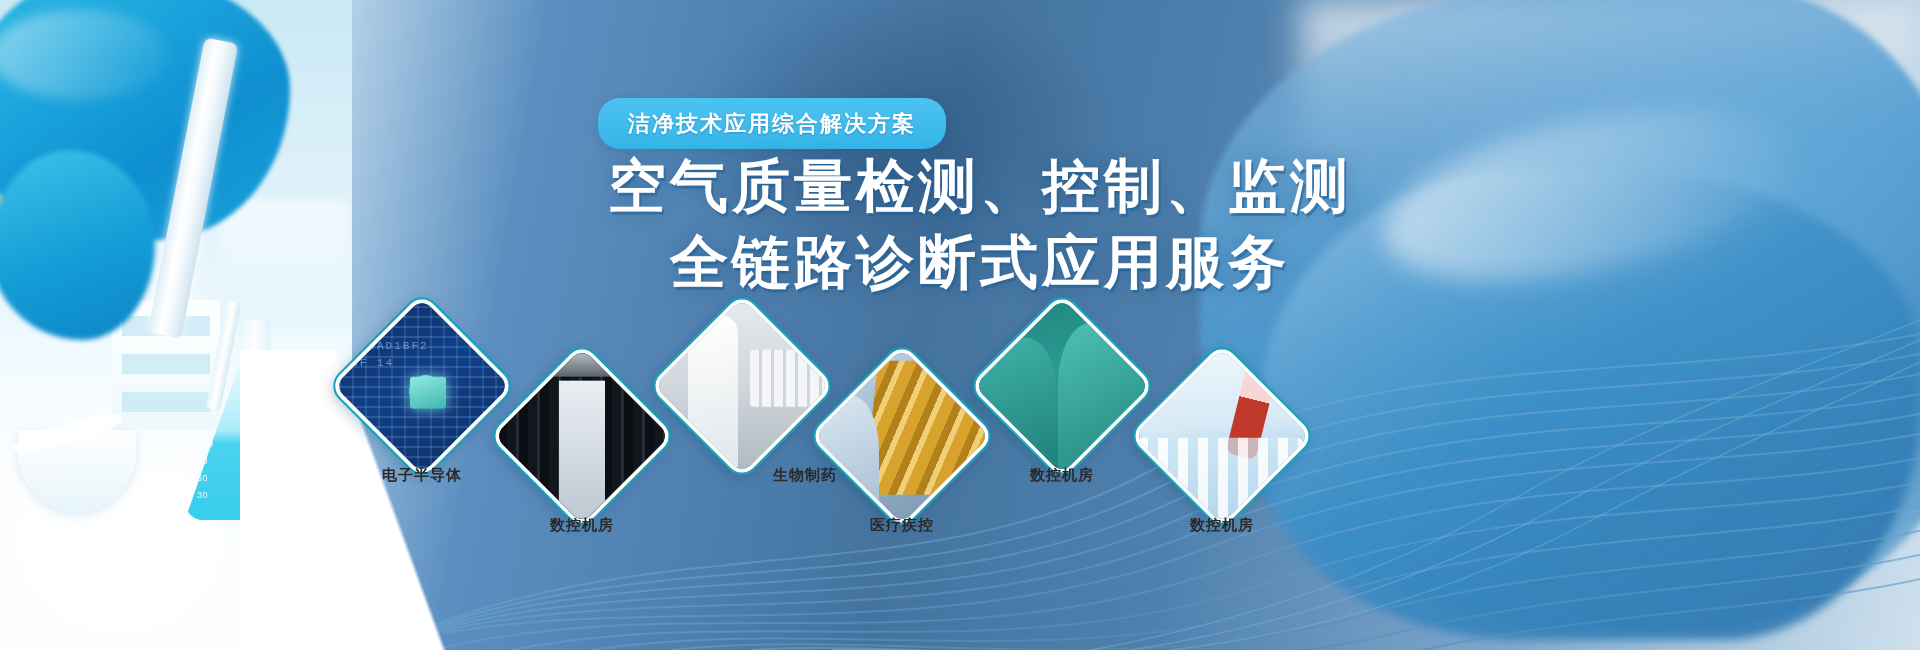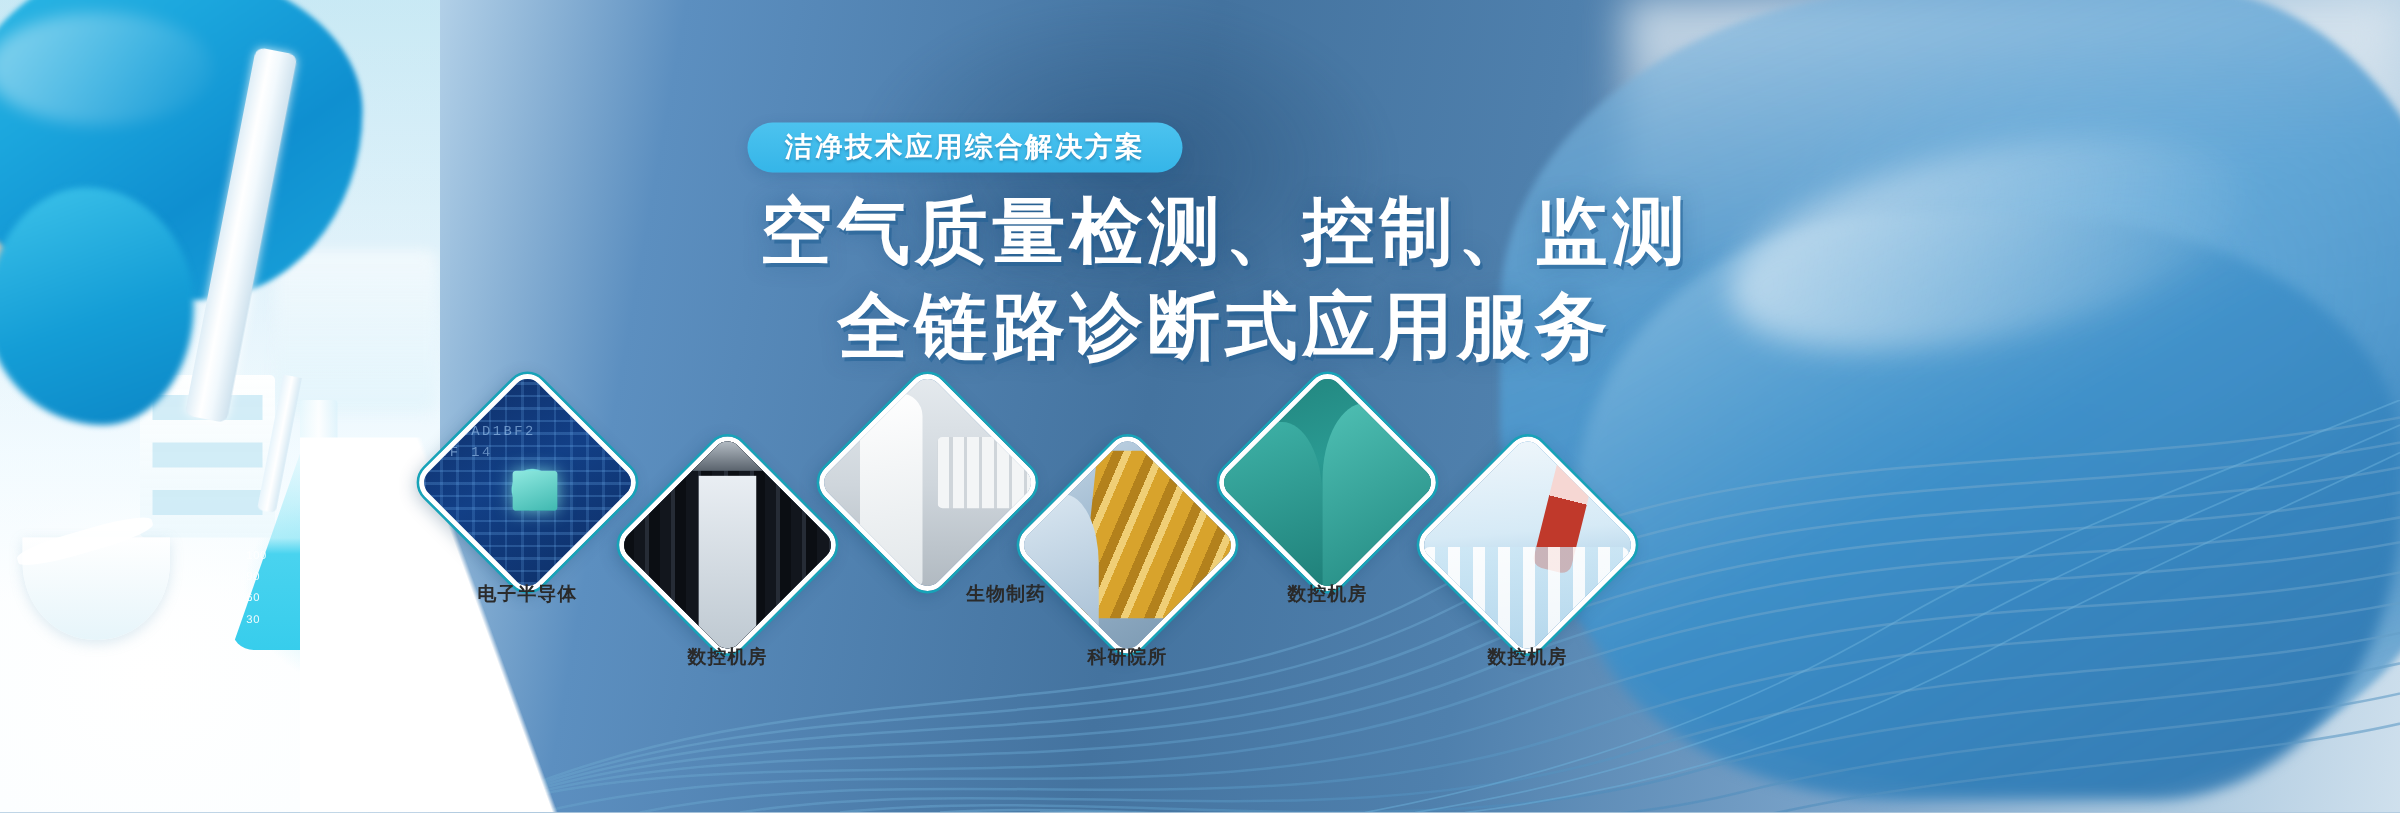"洁净技术应用综合解决方案" .badge { height: 40px -> 51px }
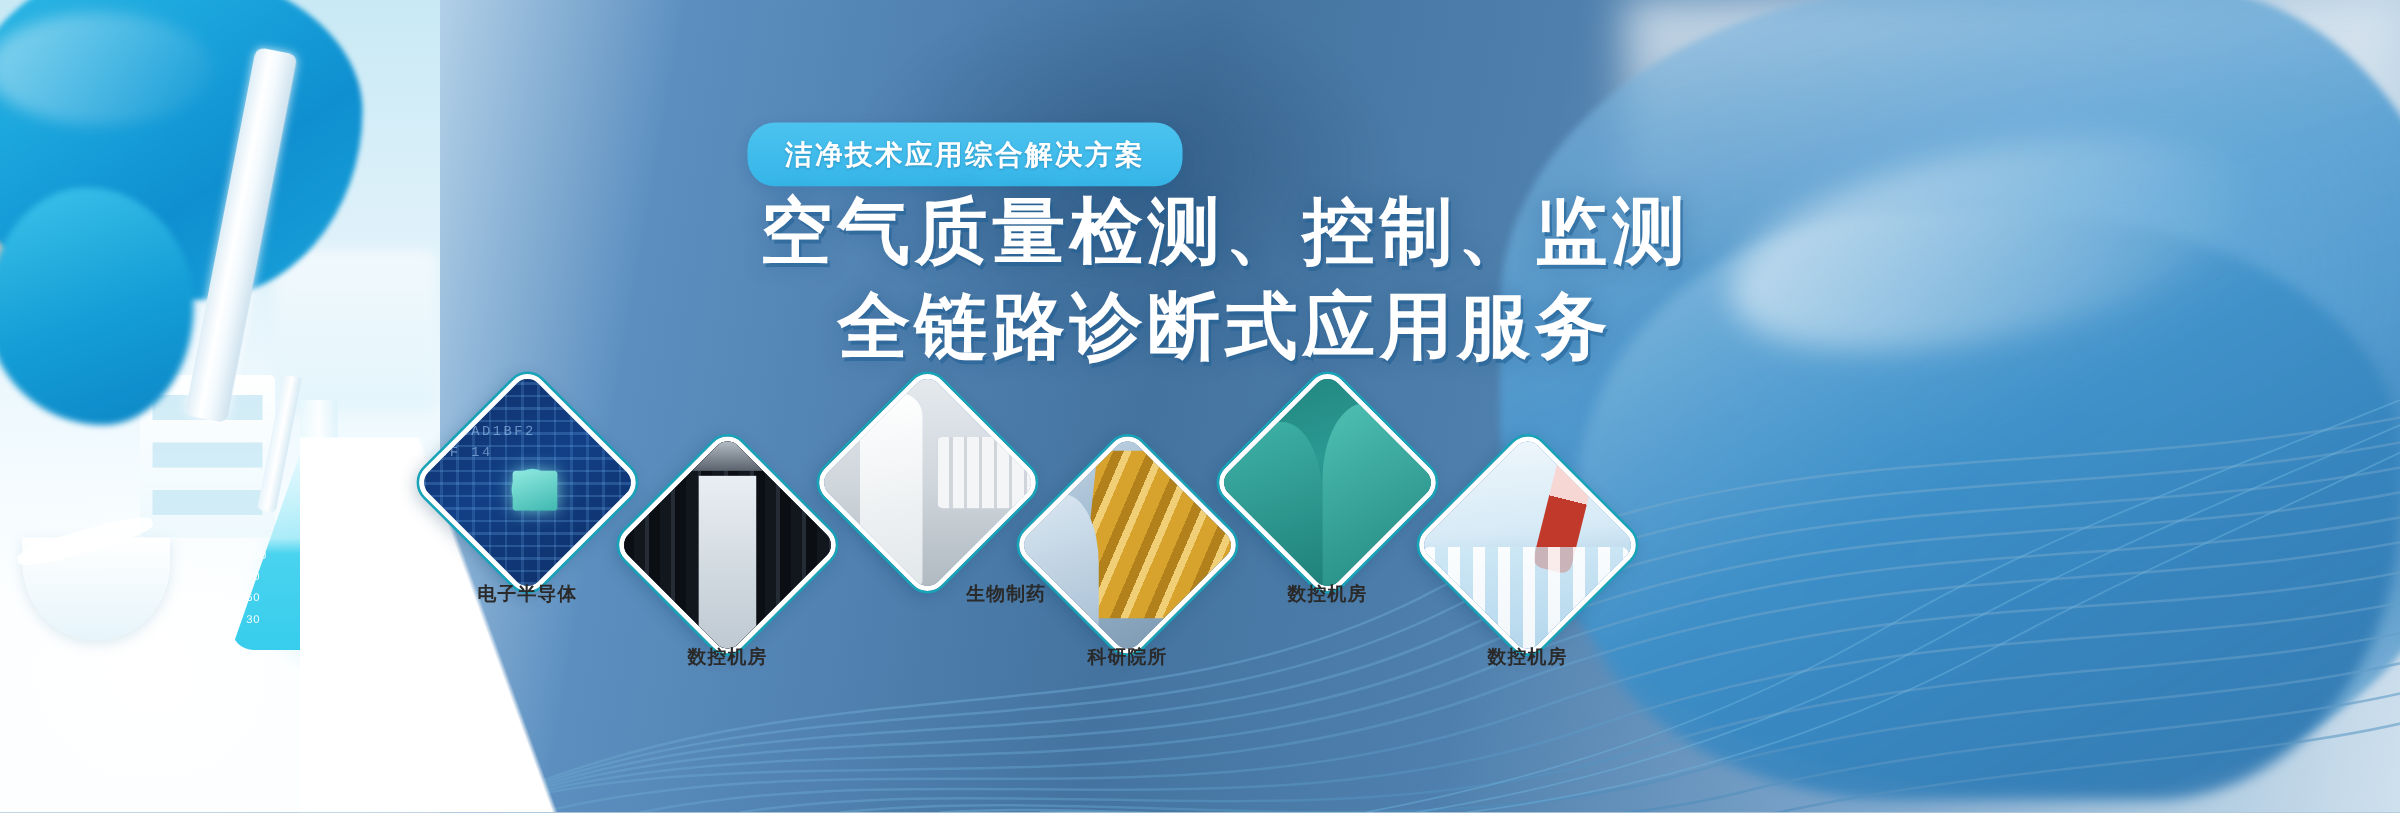"科研院所" div.label { text: 科研院所 -> 医疗疾控 }
